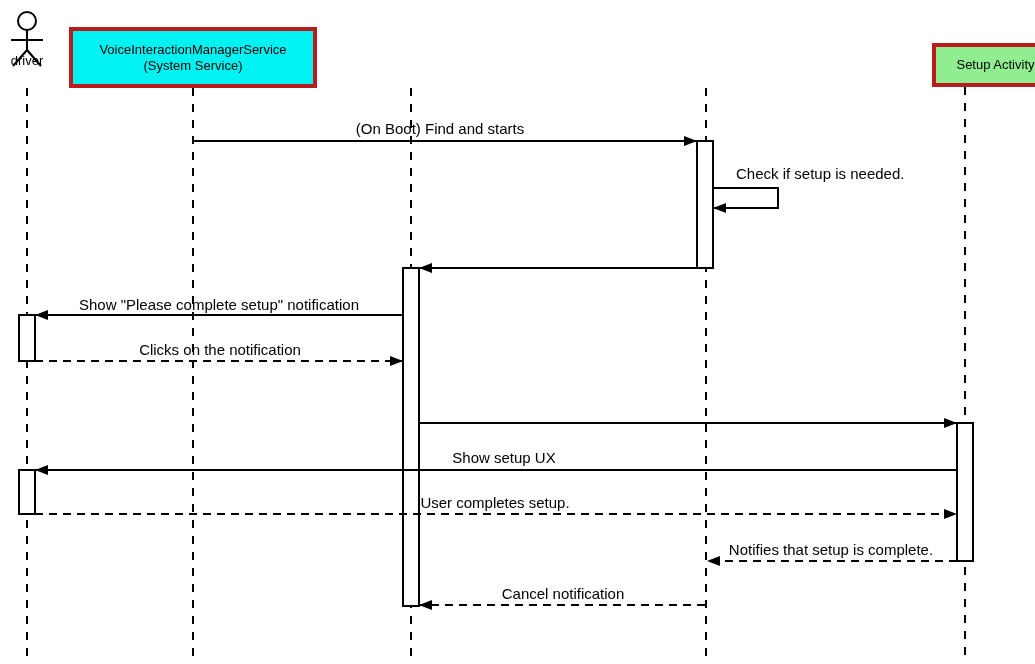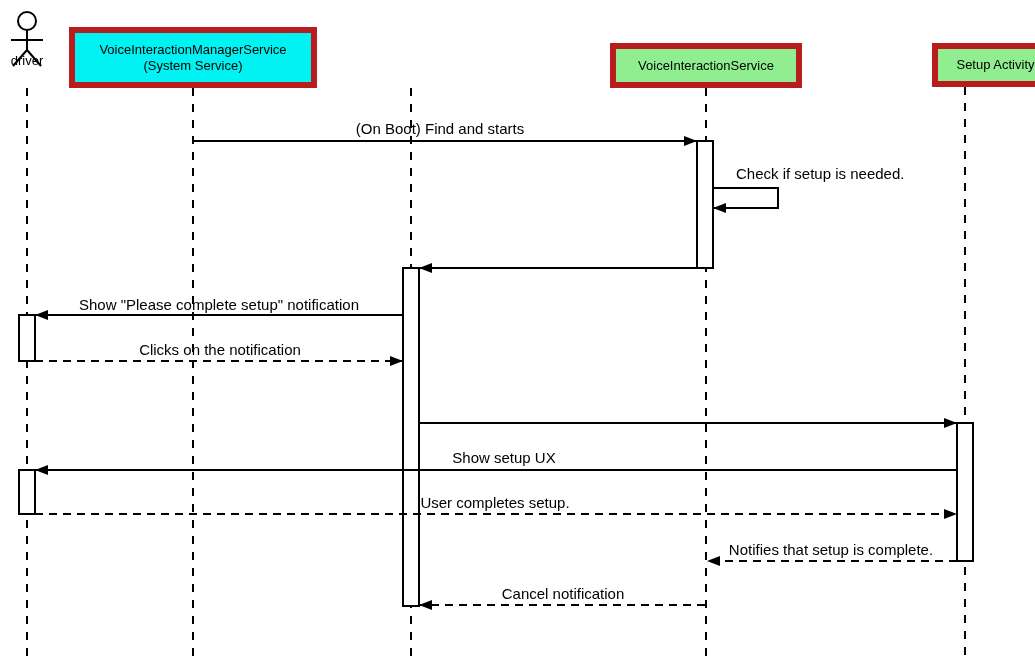"VoiceInteractionManagerService" .participant { border: 6px solid #b91c1c -> 4px solid #b91c1c }
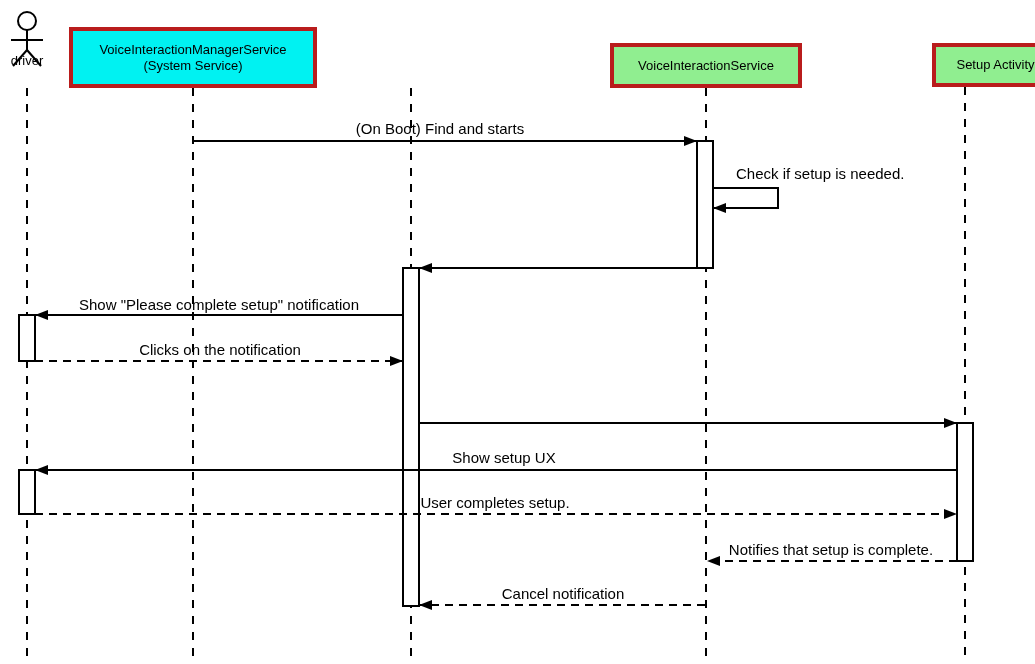"VoiceInteractionService" div.participant { html: <div>VoiceInteractionService</div> -> none }
